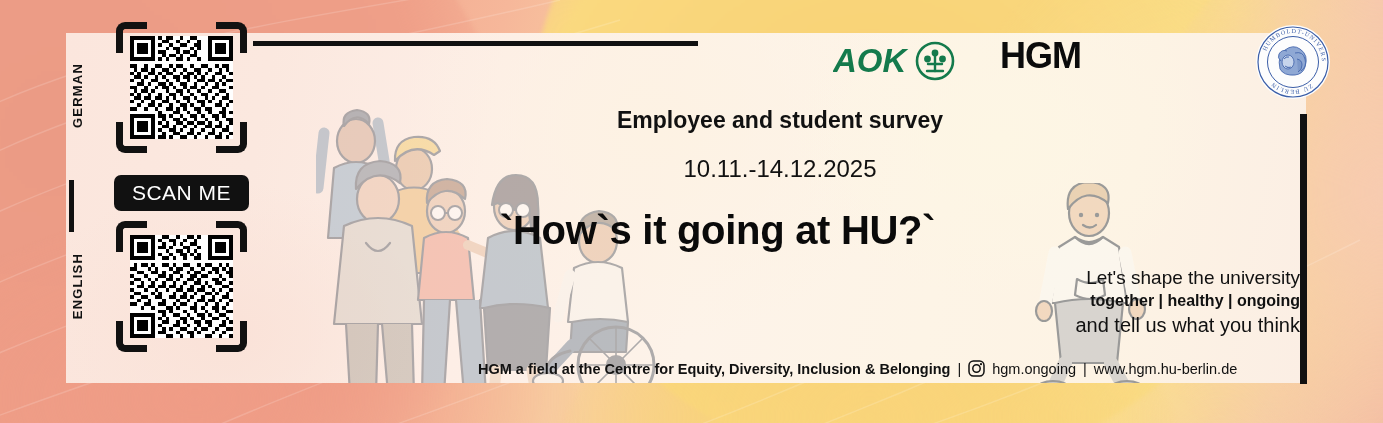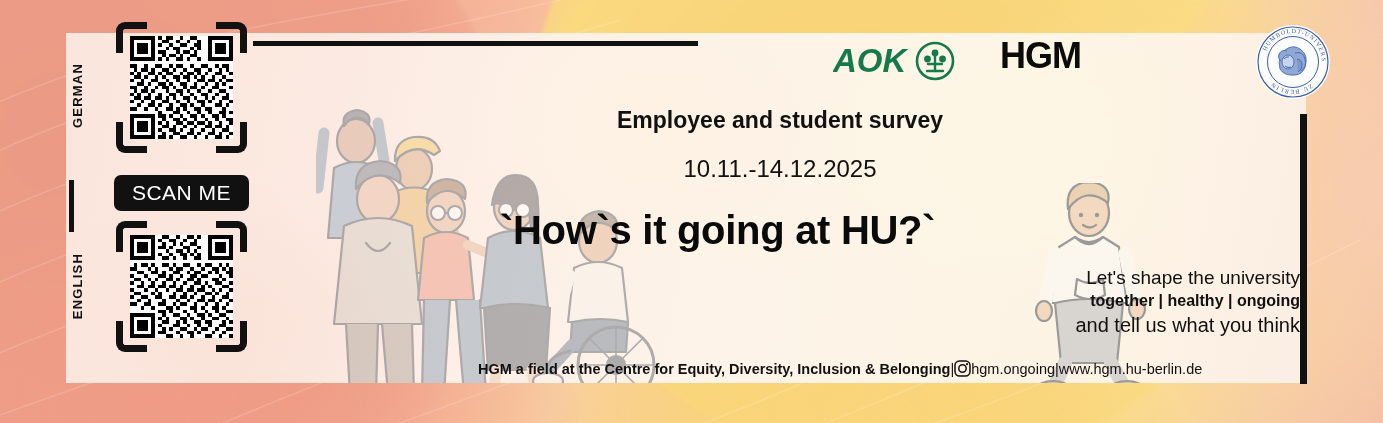"HGM a field at the" .footer { gap: none -> 7px }
